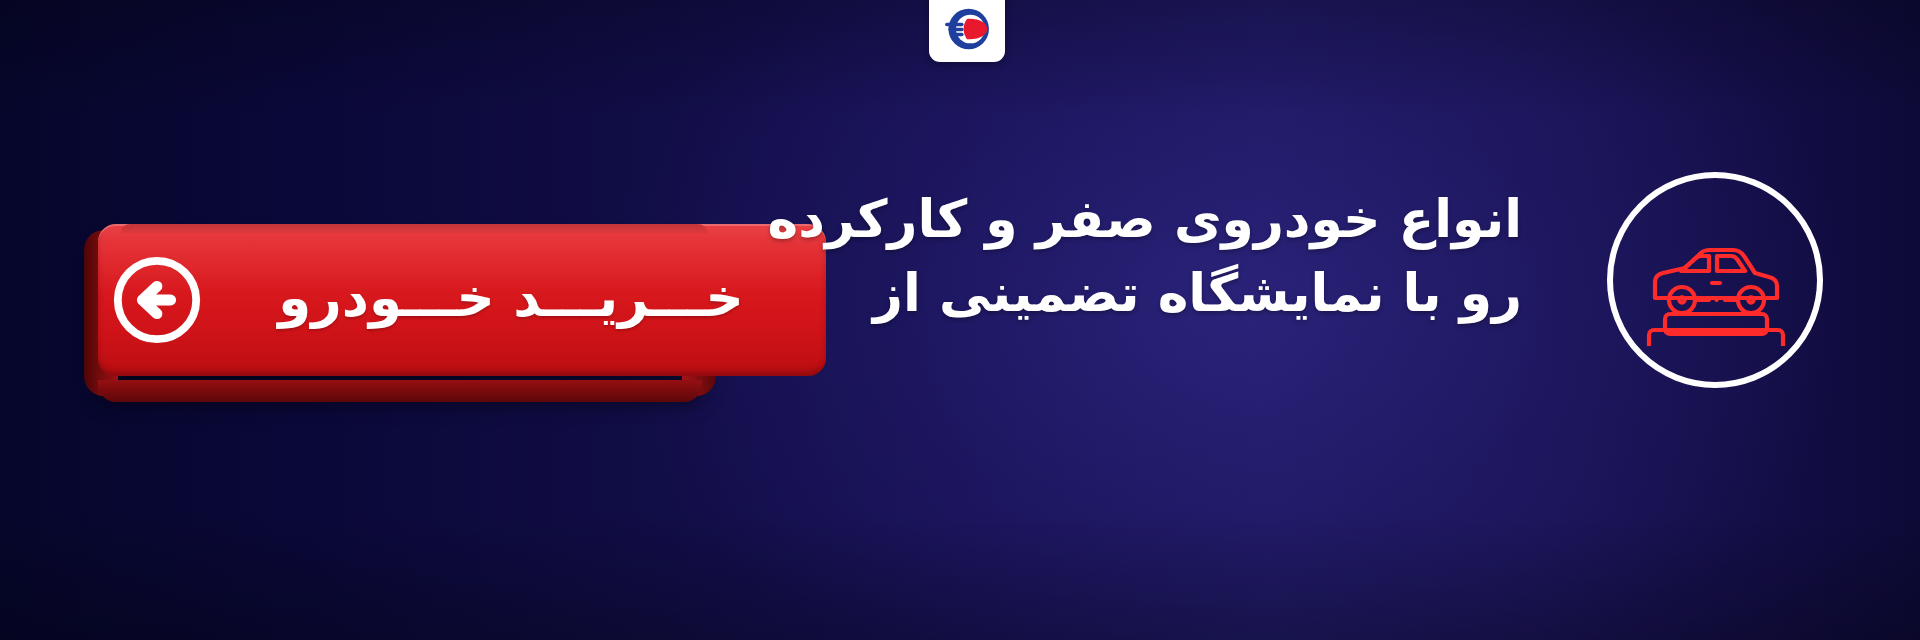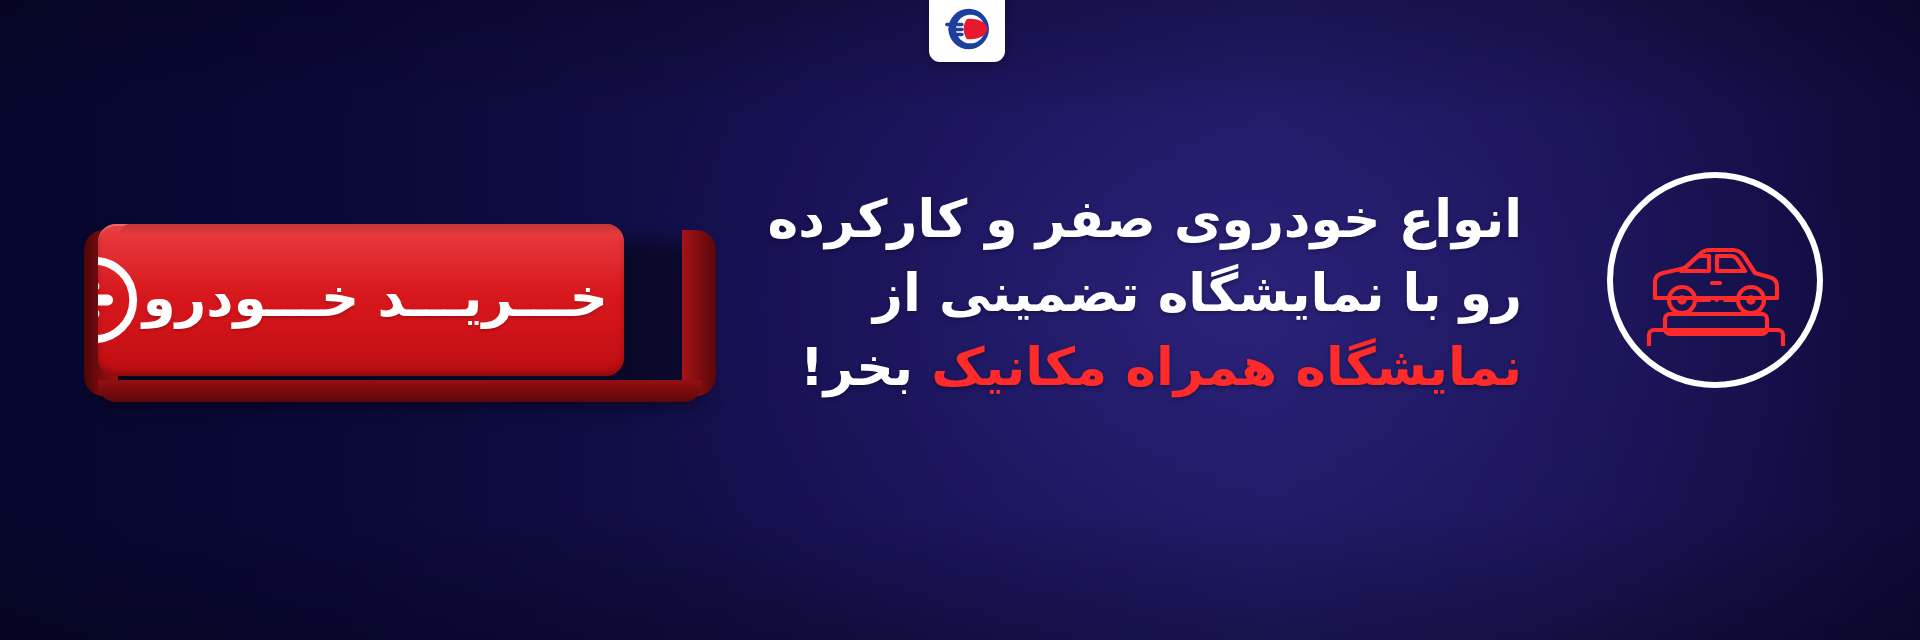"خـــریـــد خـــودرو" .btn-face { width: 526px -> 728px }
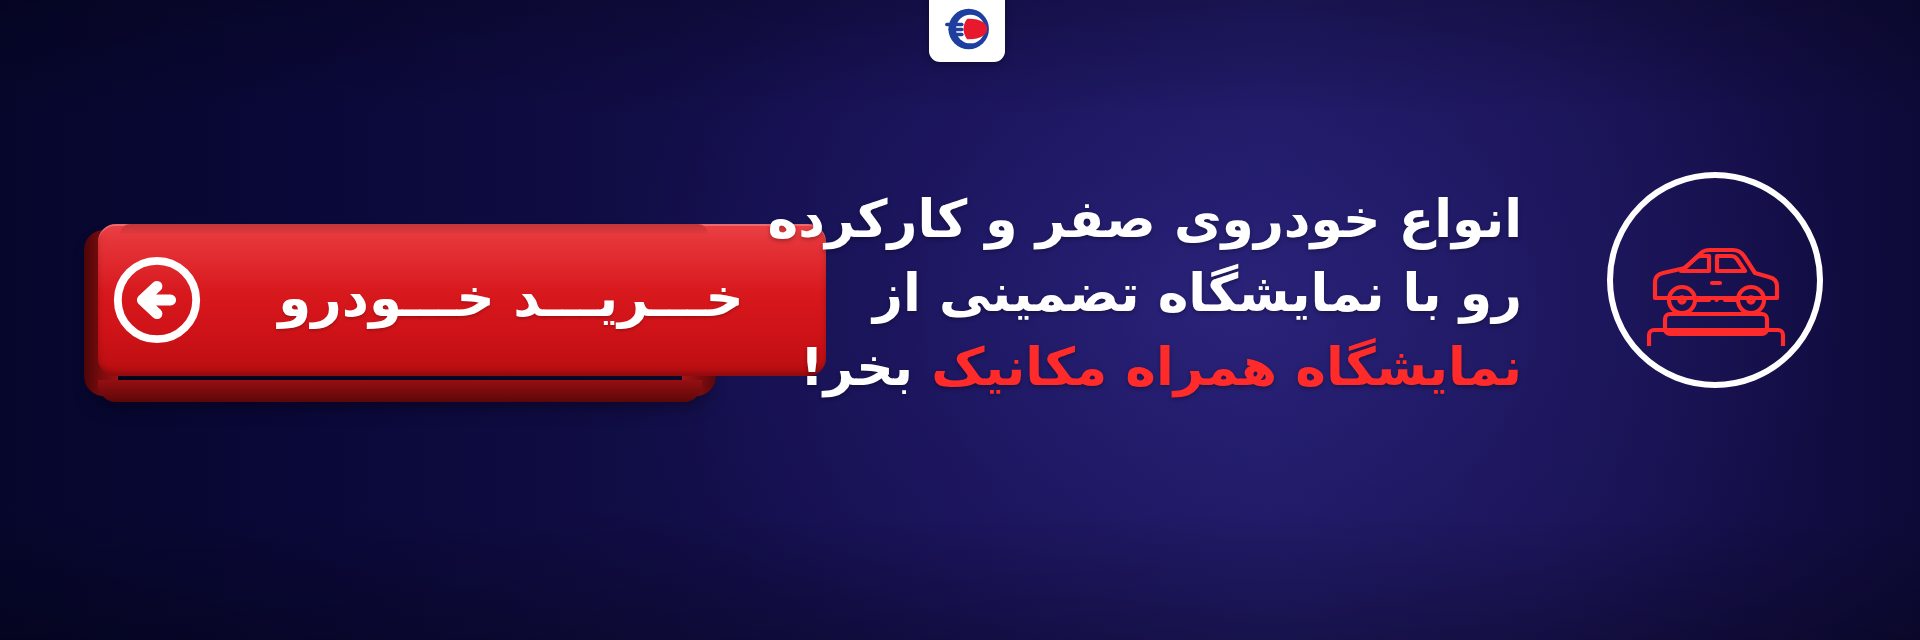"نمایشگاه همراه مکانیک بخر!" span.hl-line { html: <span><span>نمایشگاه همراه مکانیک</span><span> بخر!</span></span> -> none }
